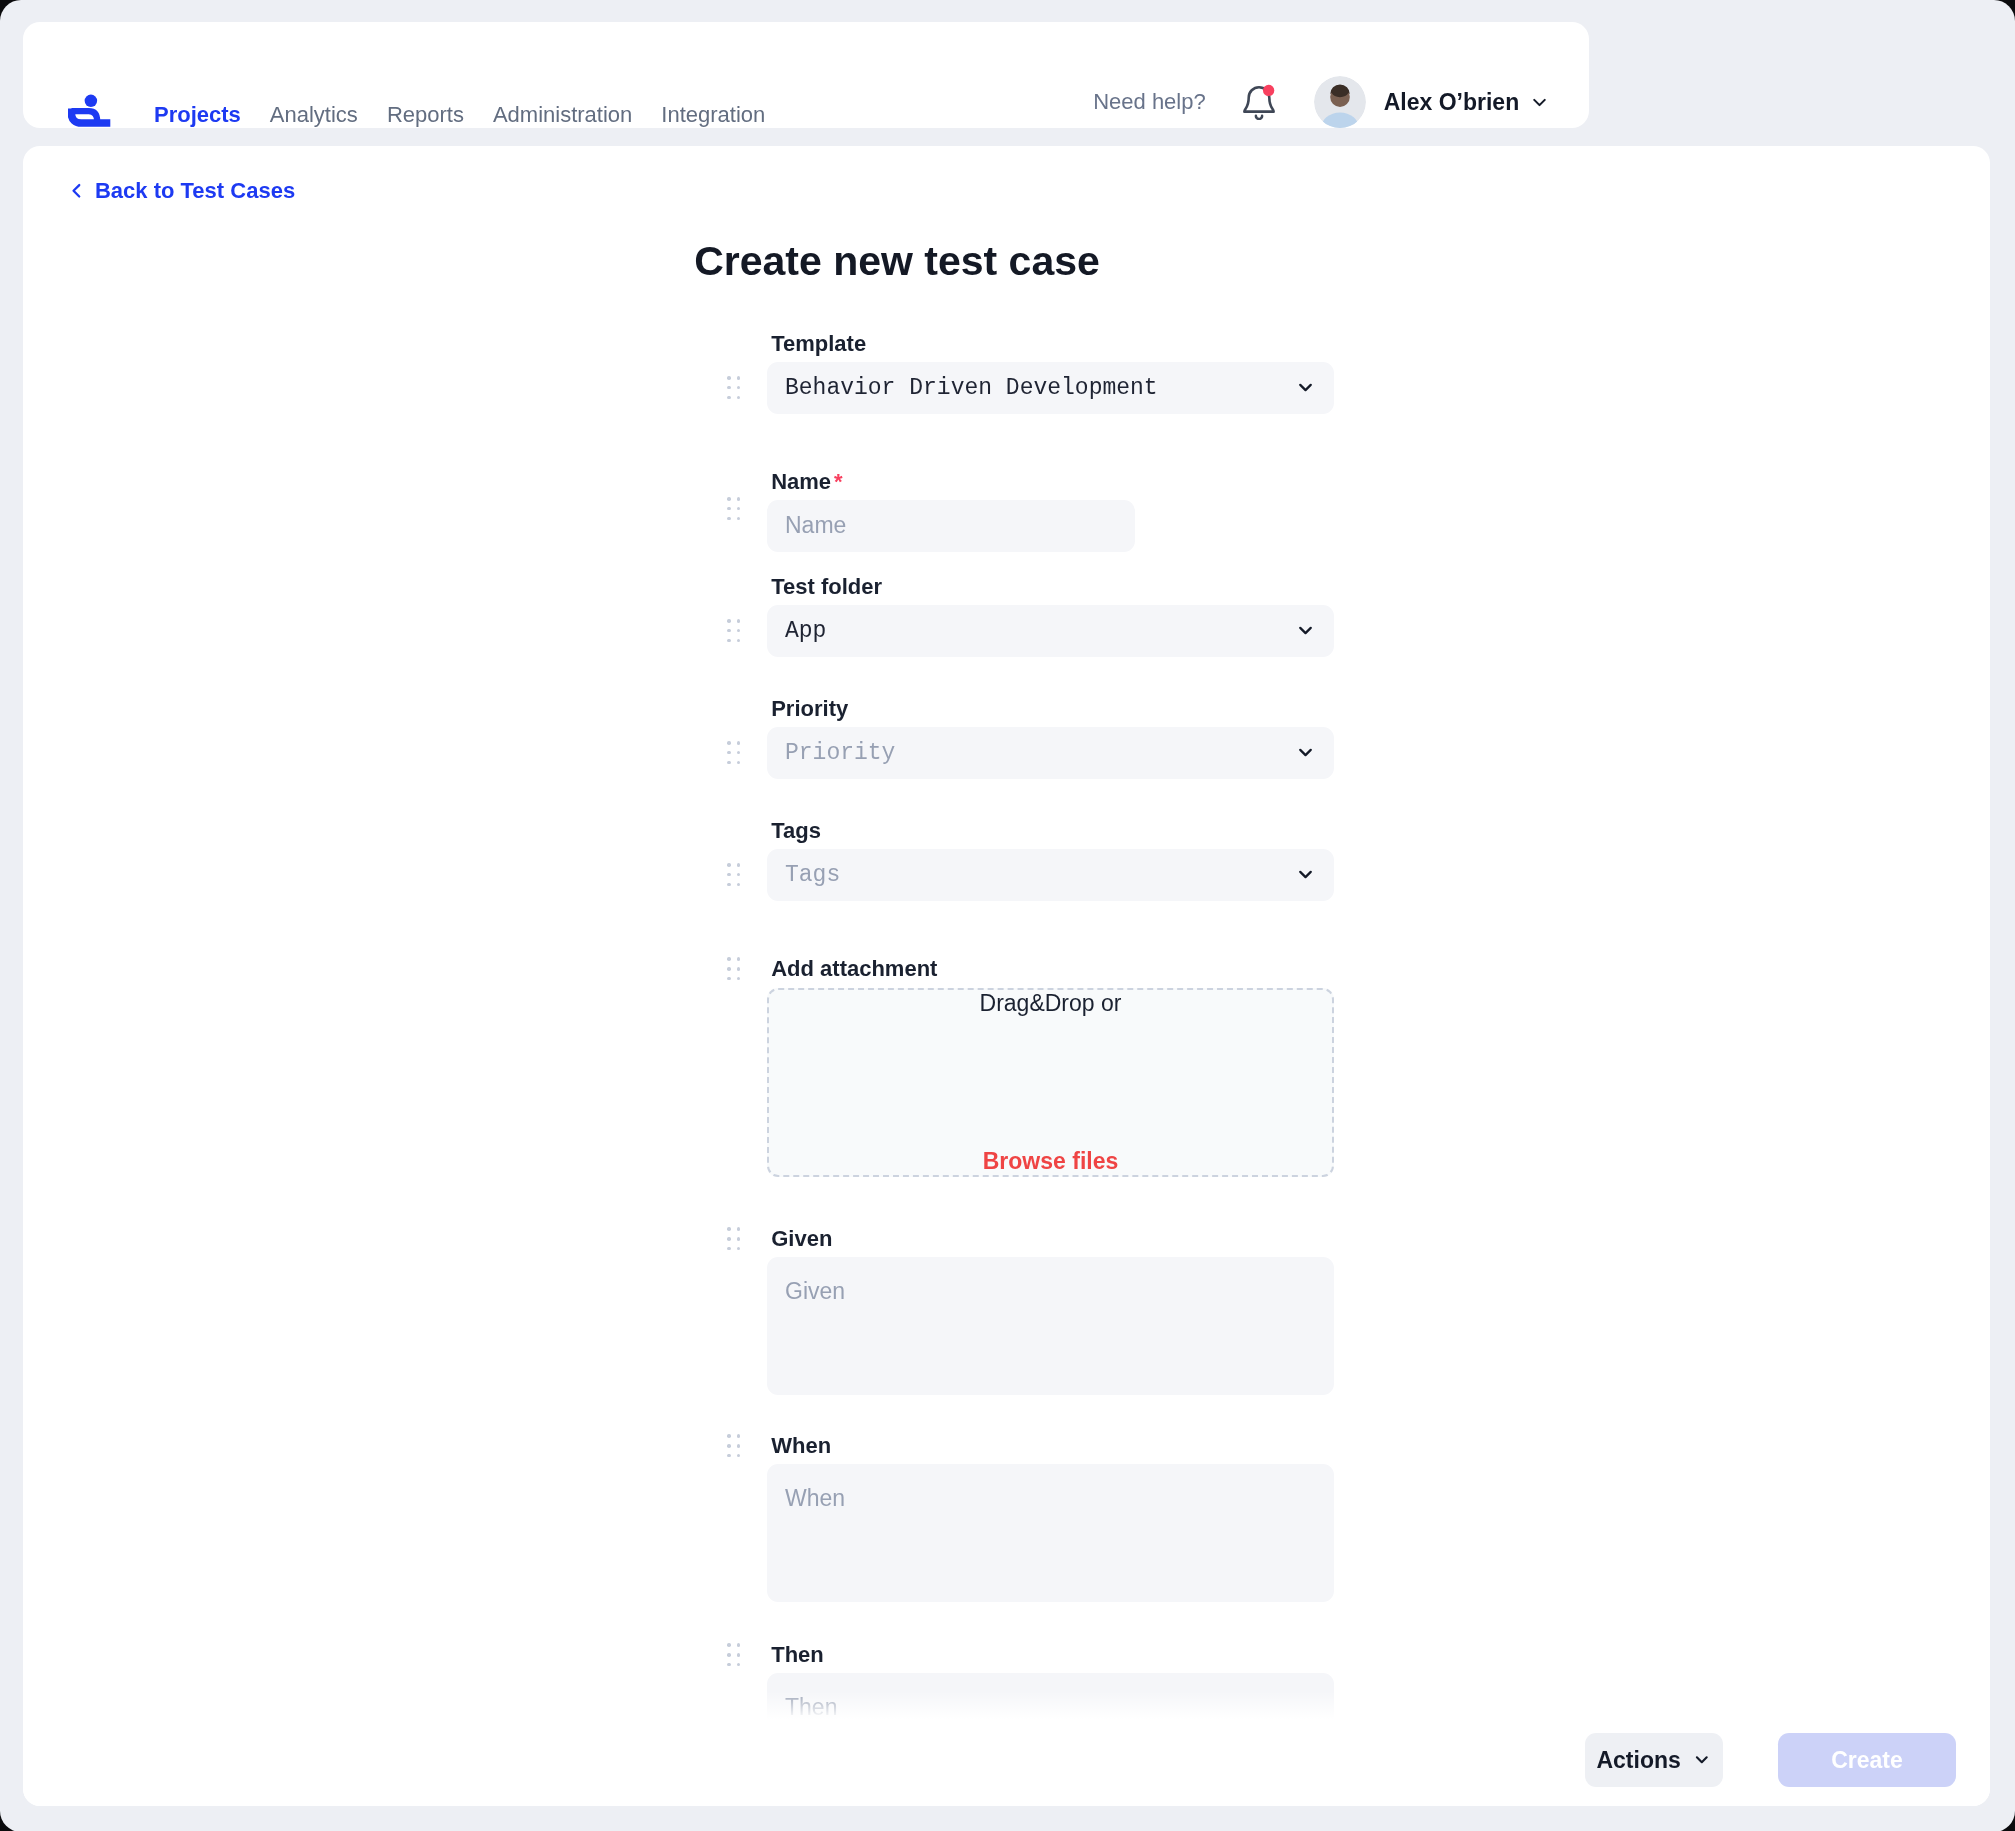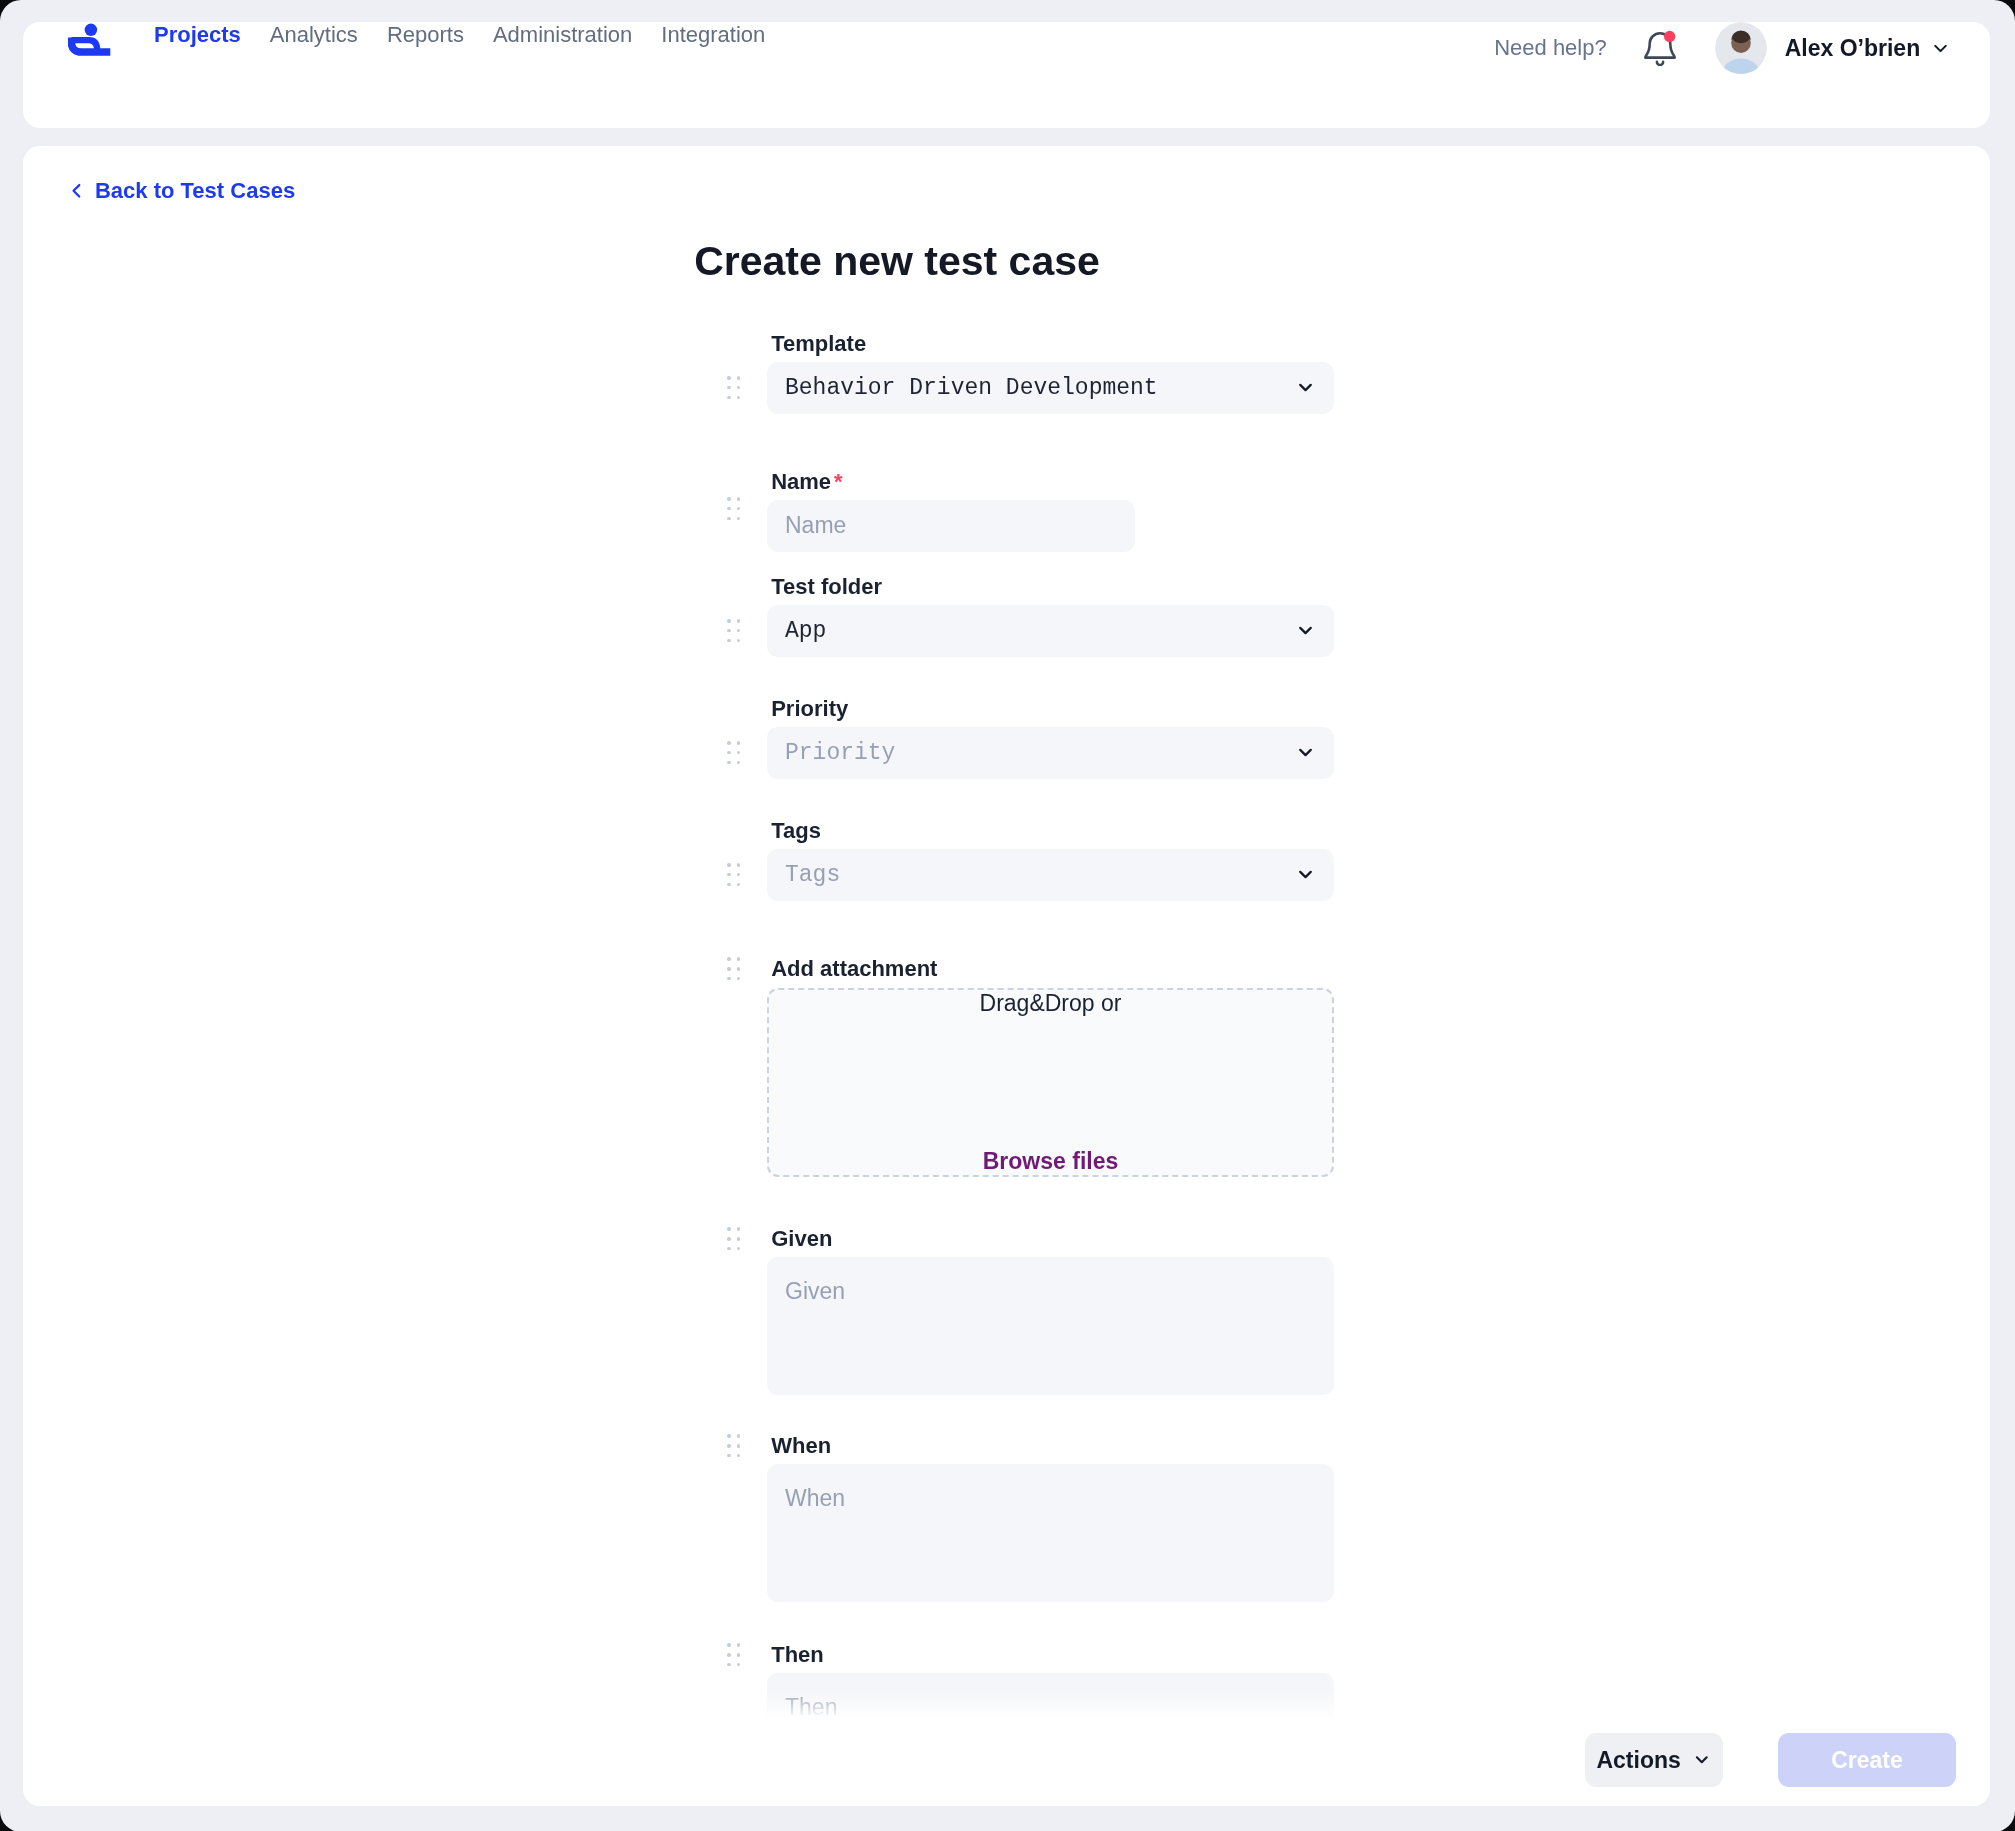"Projects" .header-card { align-items: flex-start -> flex-end; width: 1967px -> 1566px }
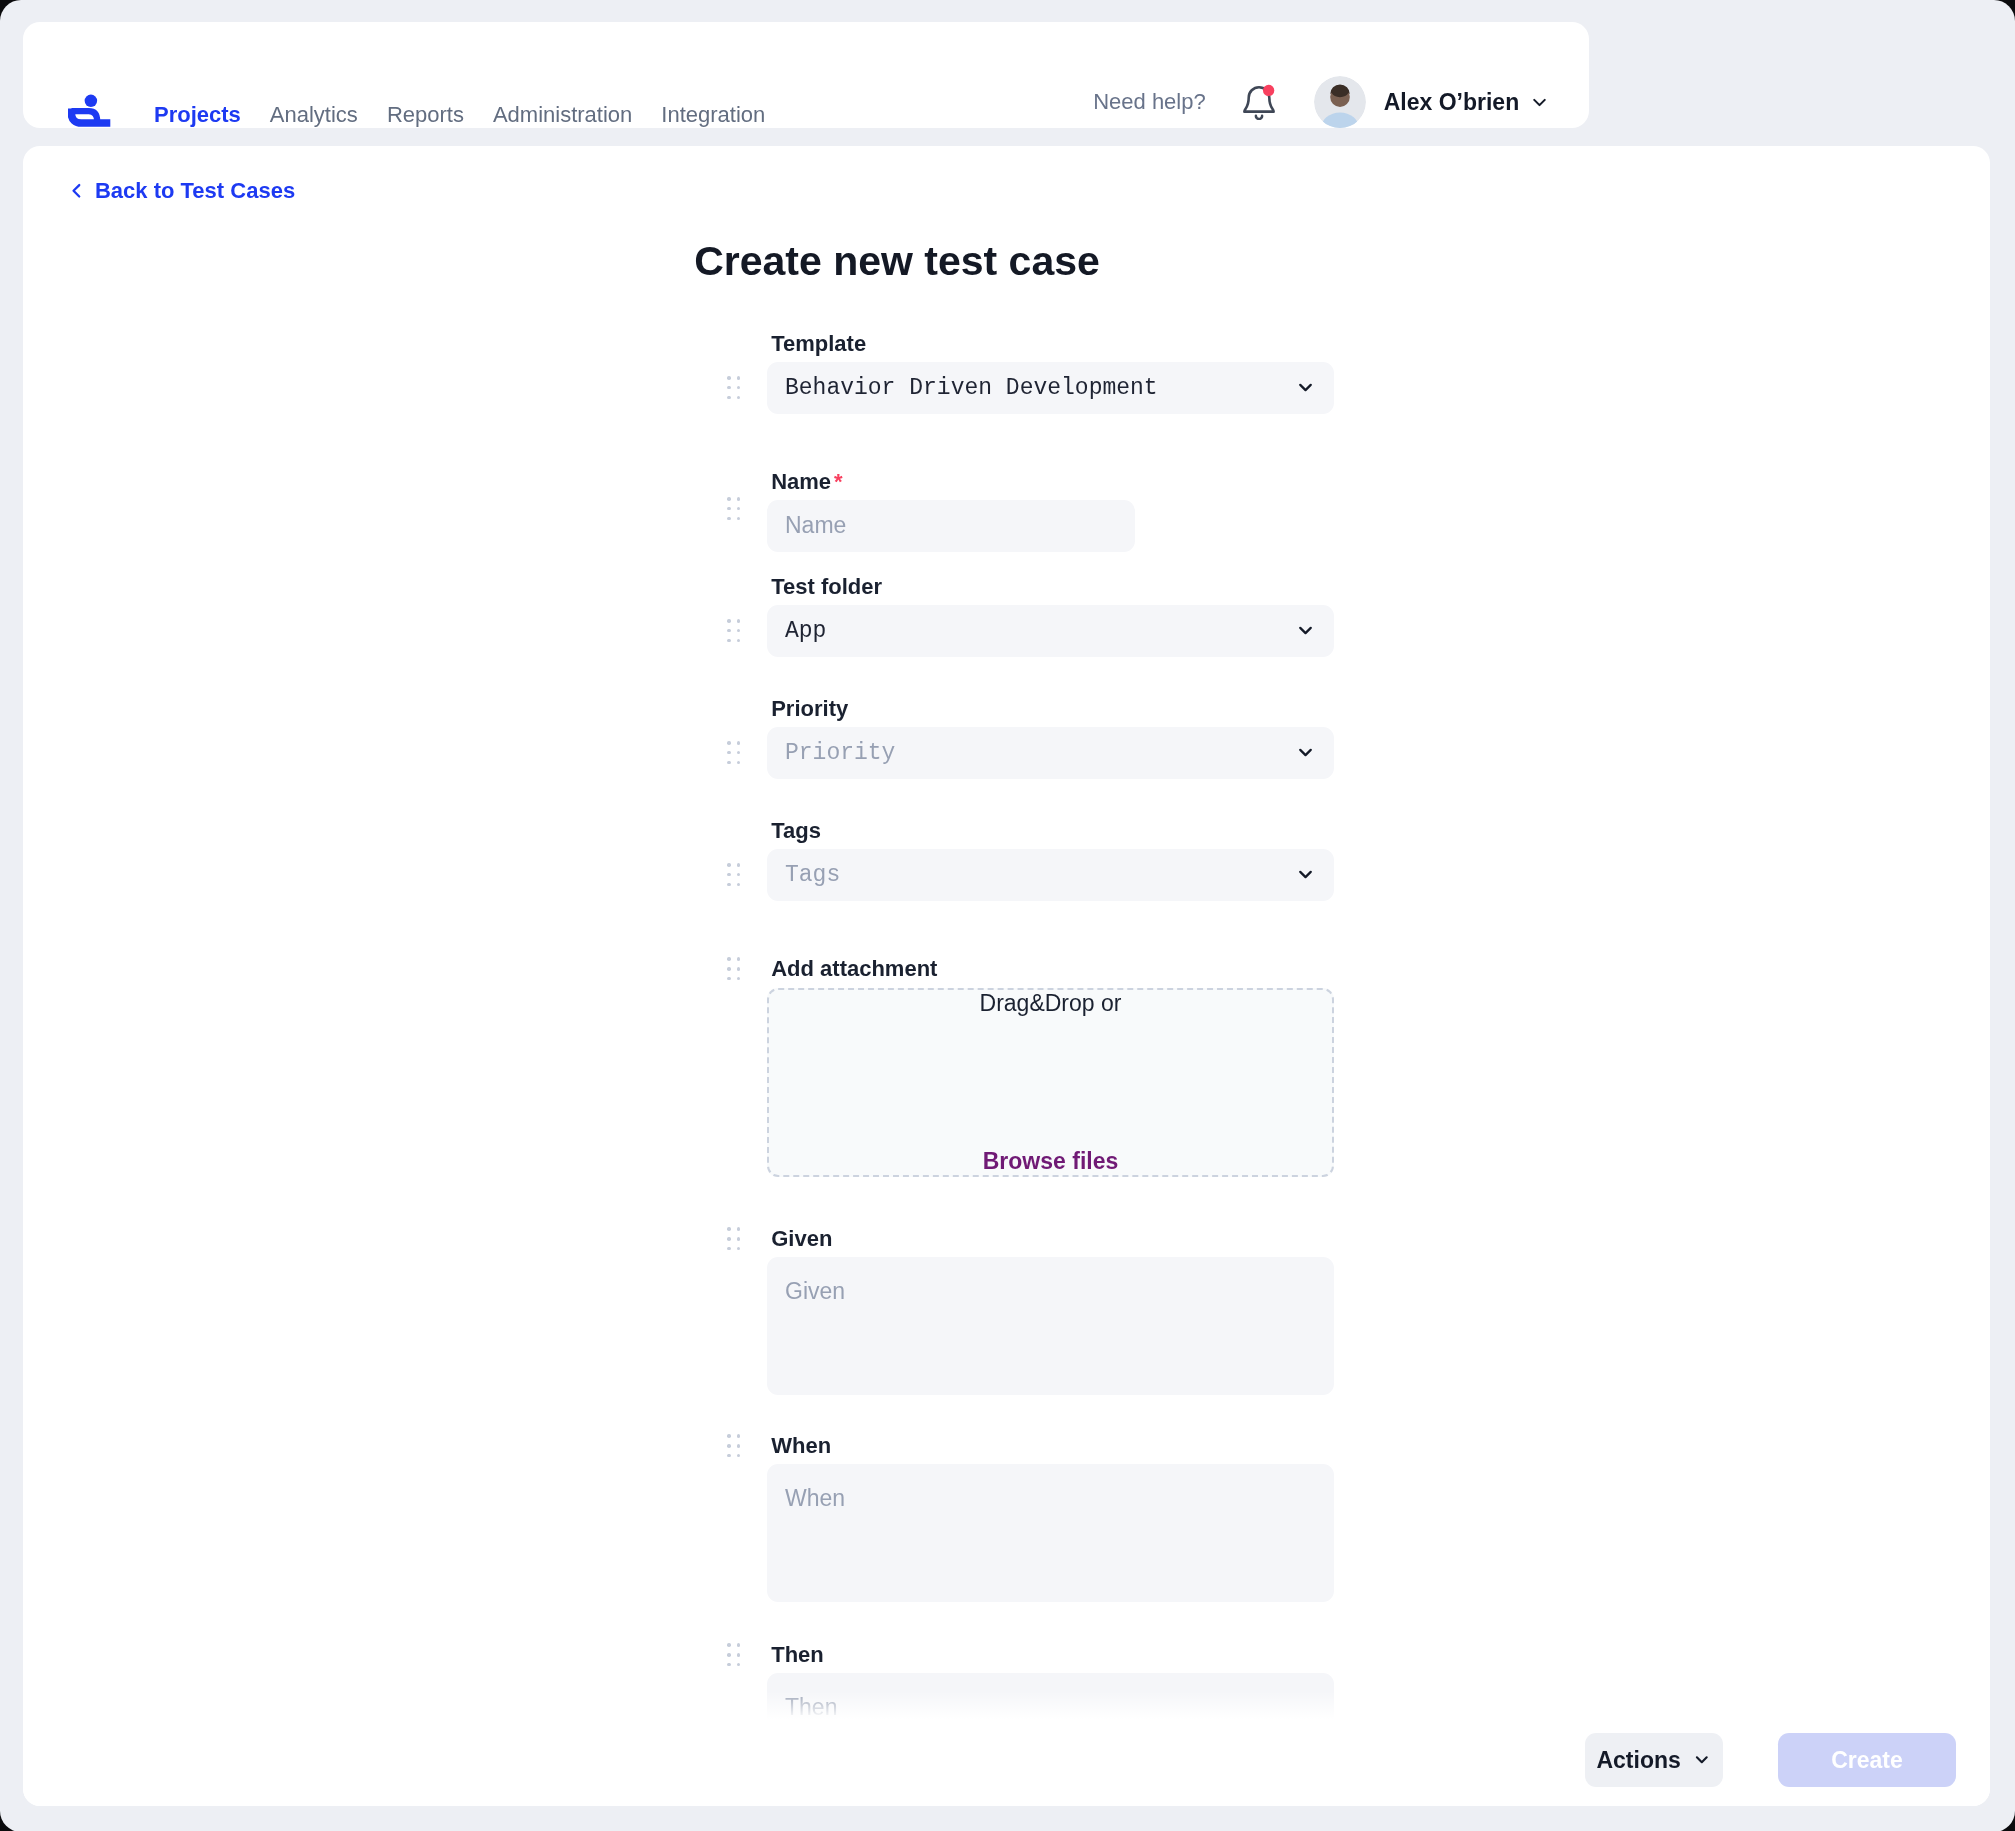"Browse files" .dz-browse { color: #701a75 -> #ef4444 }
